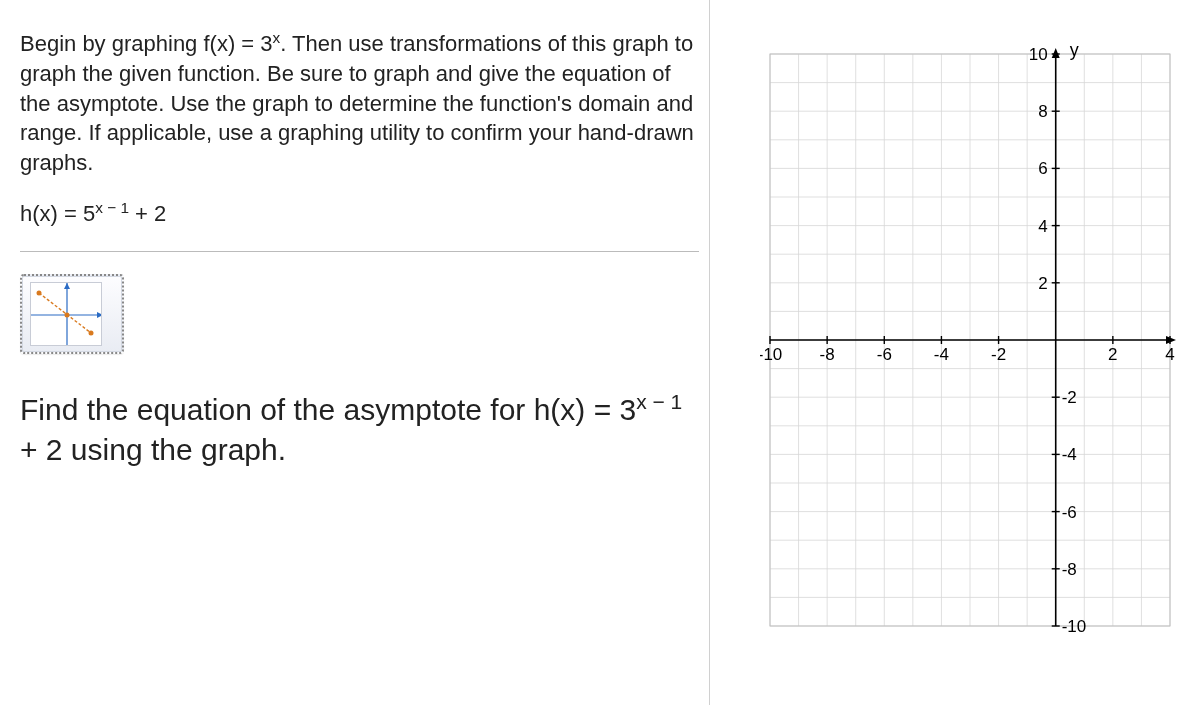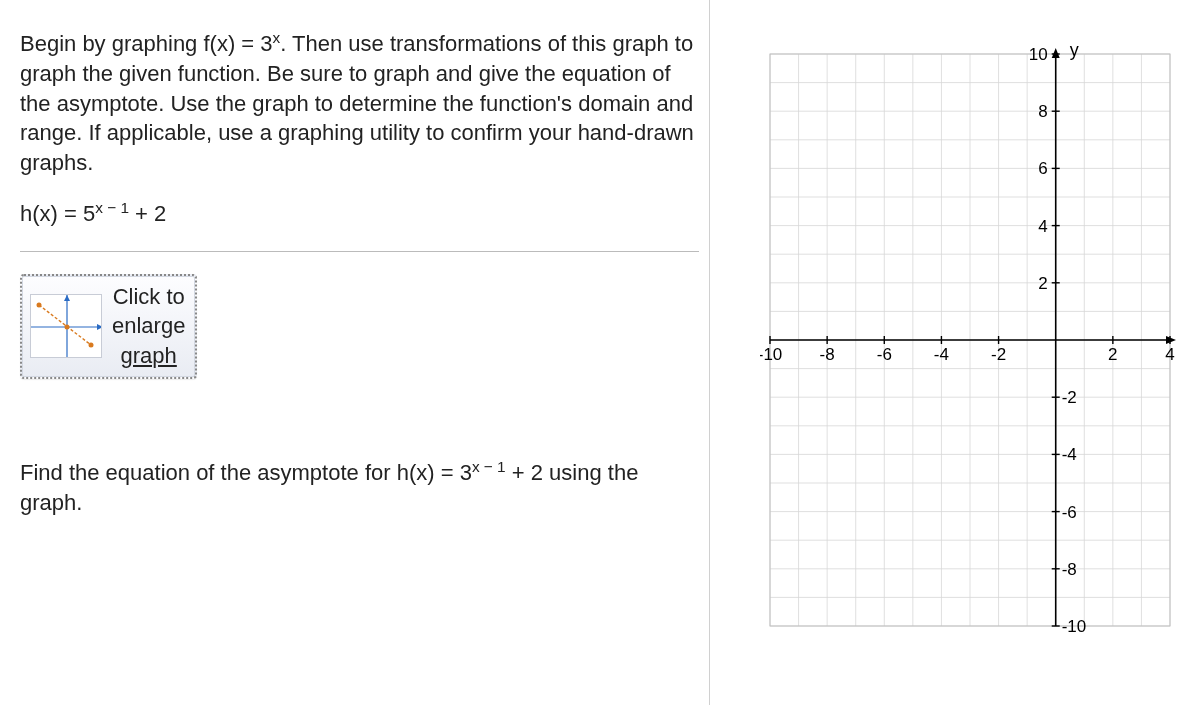"Click to" div.label { html: <div> <span>Click to</span> <span>enlarge</span> <span>graph</span> </div> -> none }
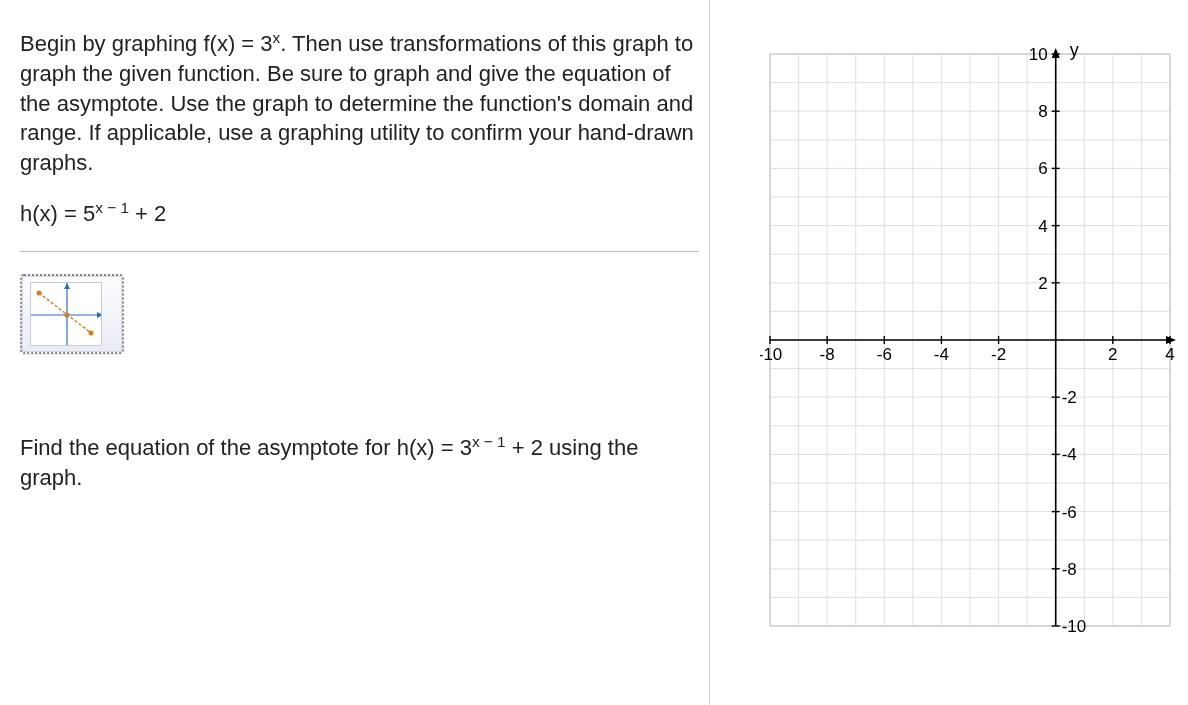"Find the equation of the" .find-text { font-size: 22px -> 30px; margin-top: 44px -> none }
